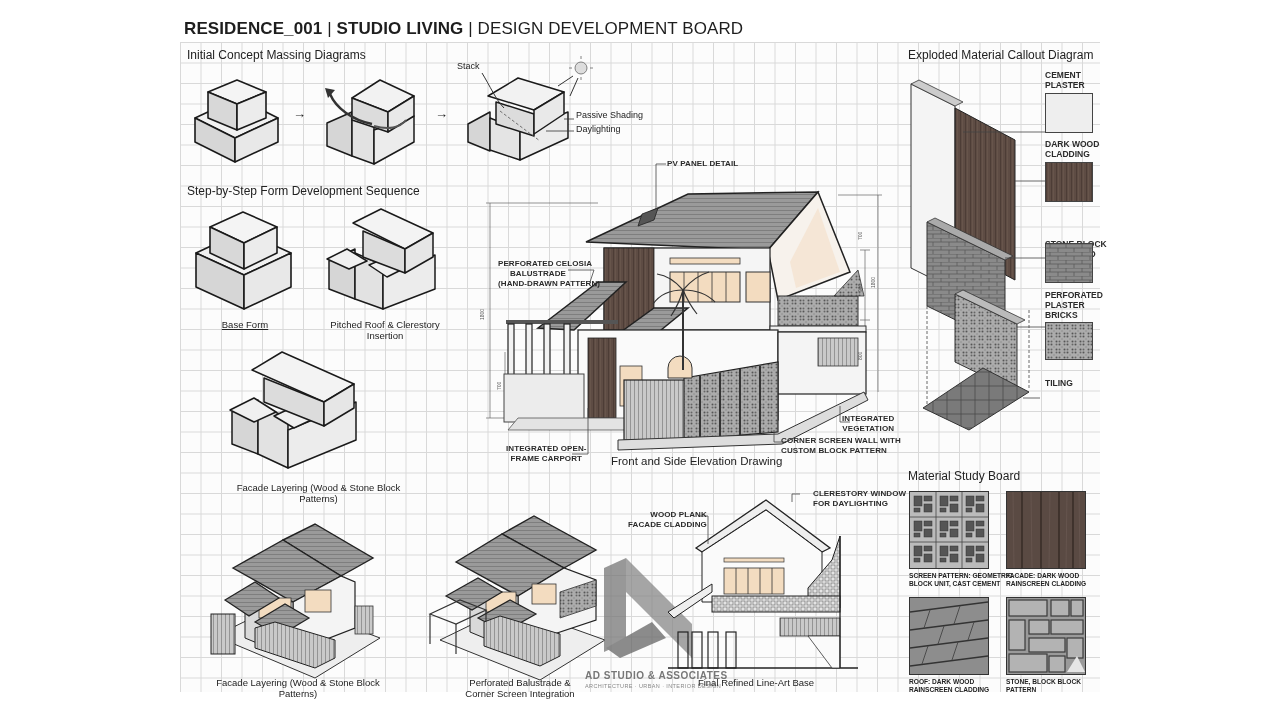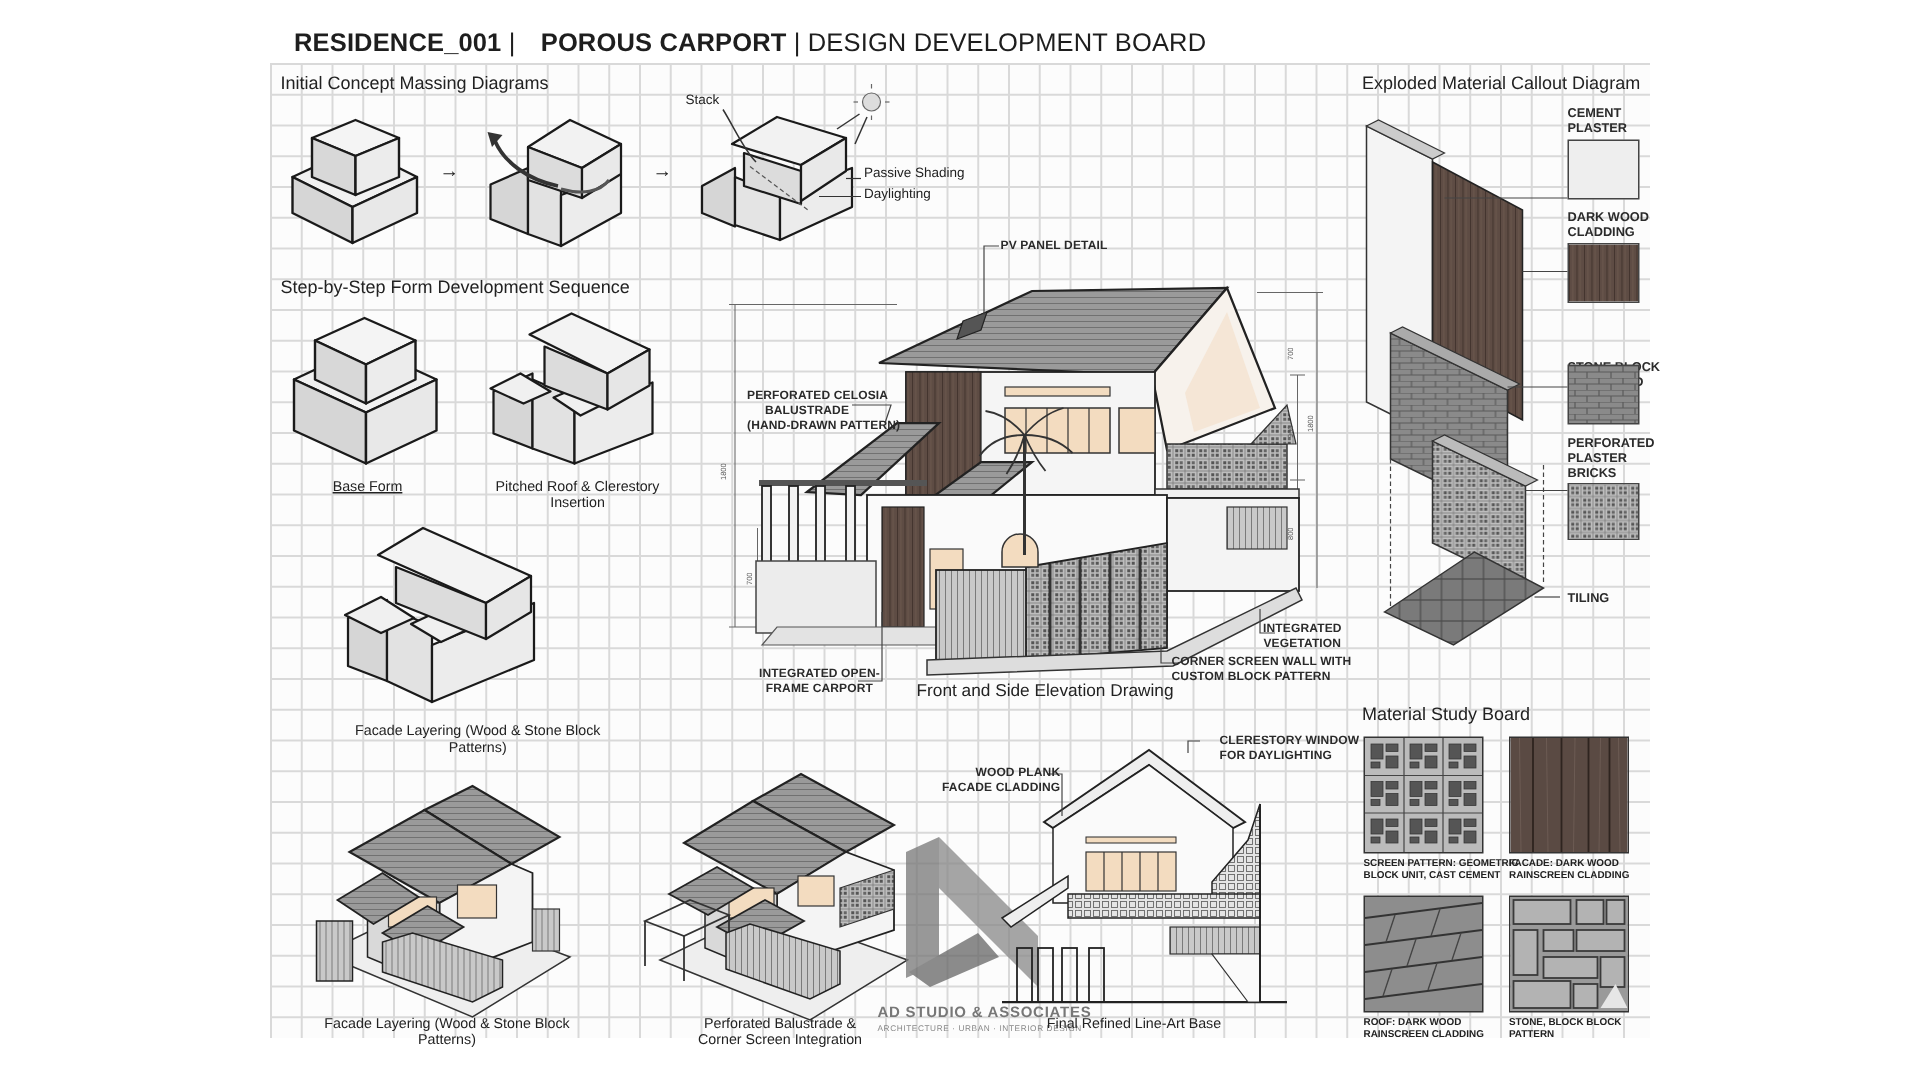"RESIDENCE_001" .title b { margin-left: 12px -> none }
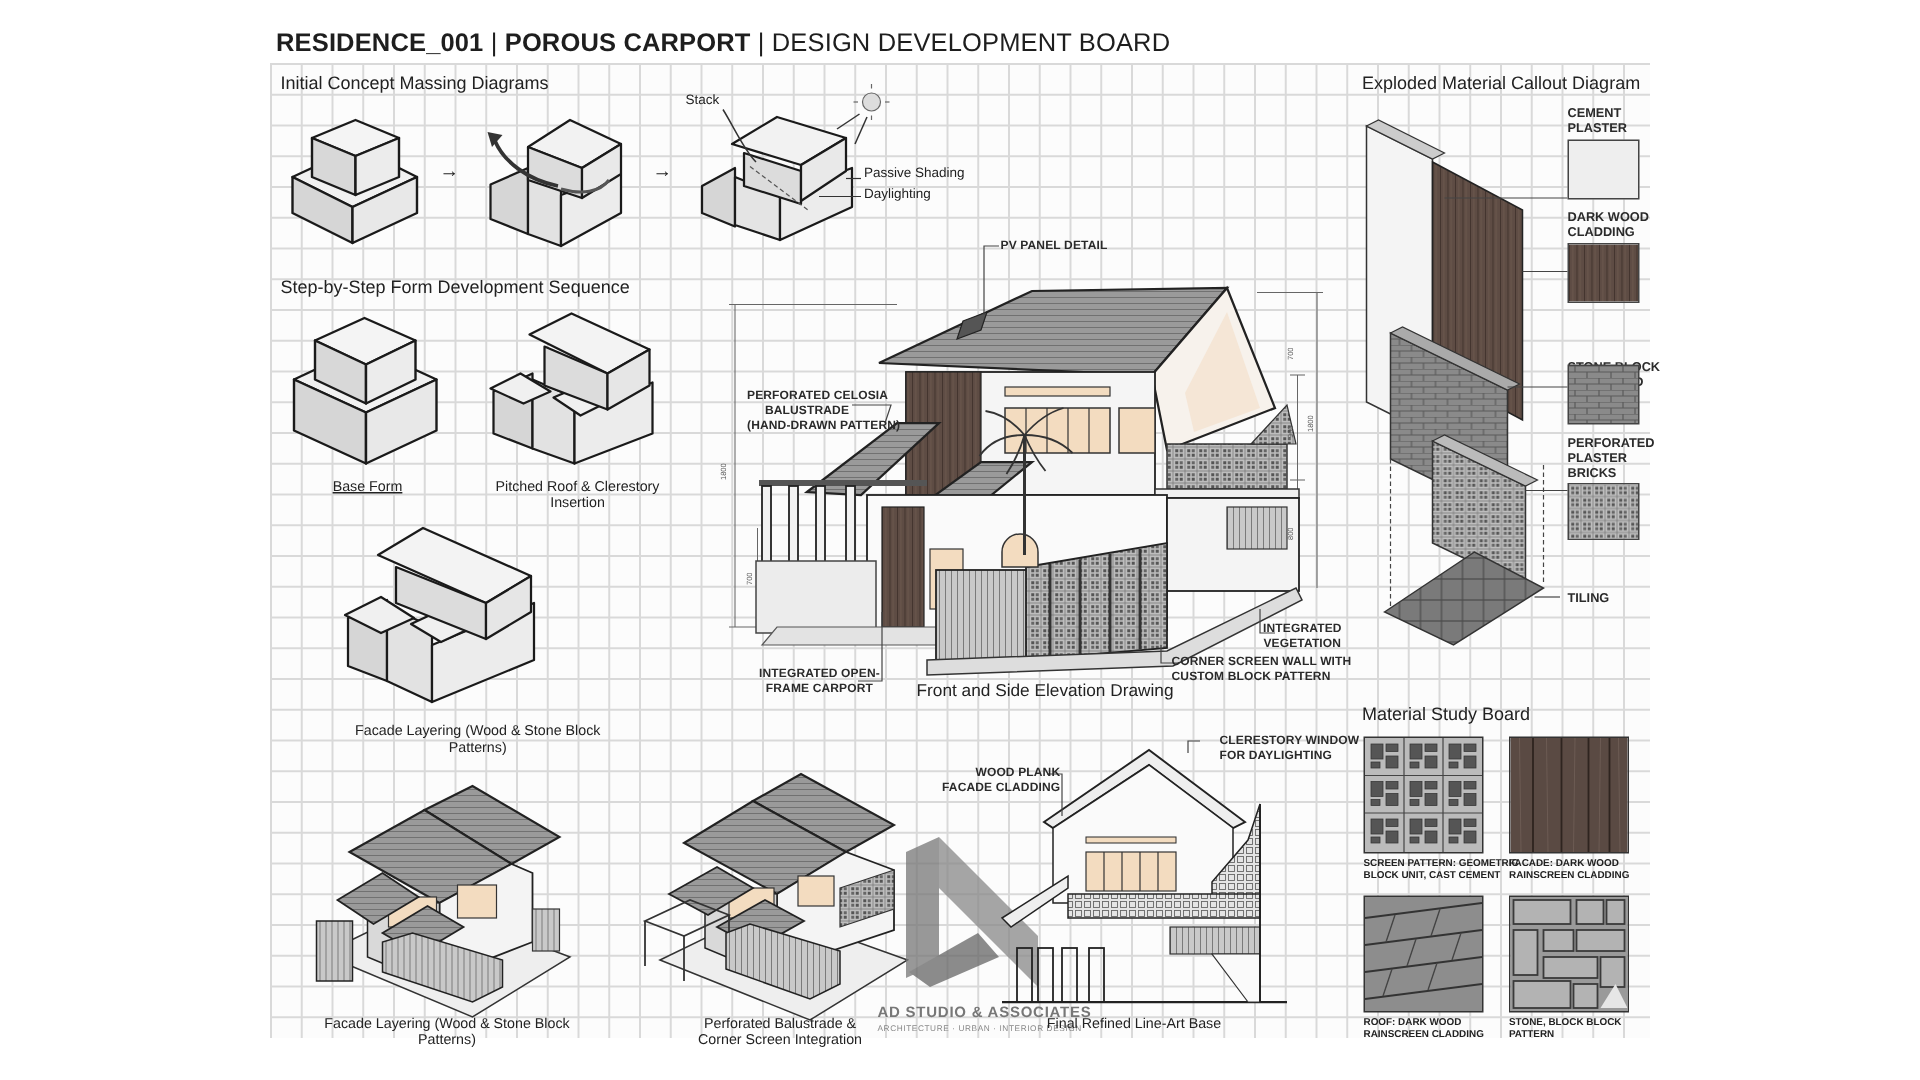"POROUS CARPORT" b { text: POROUS CARPORT -> STUDIO LIVING }
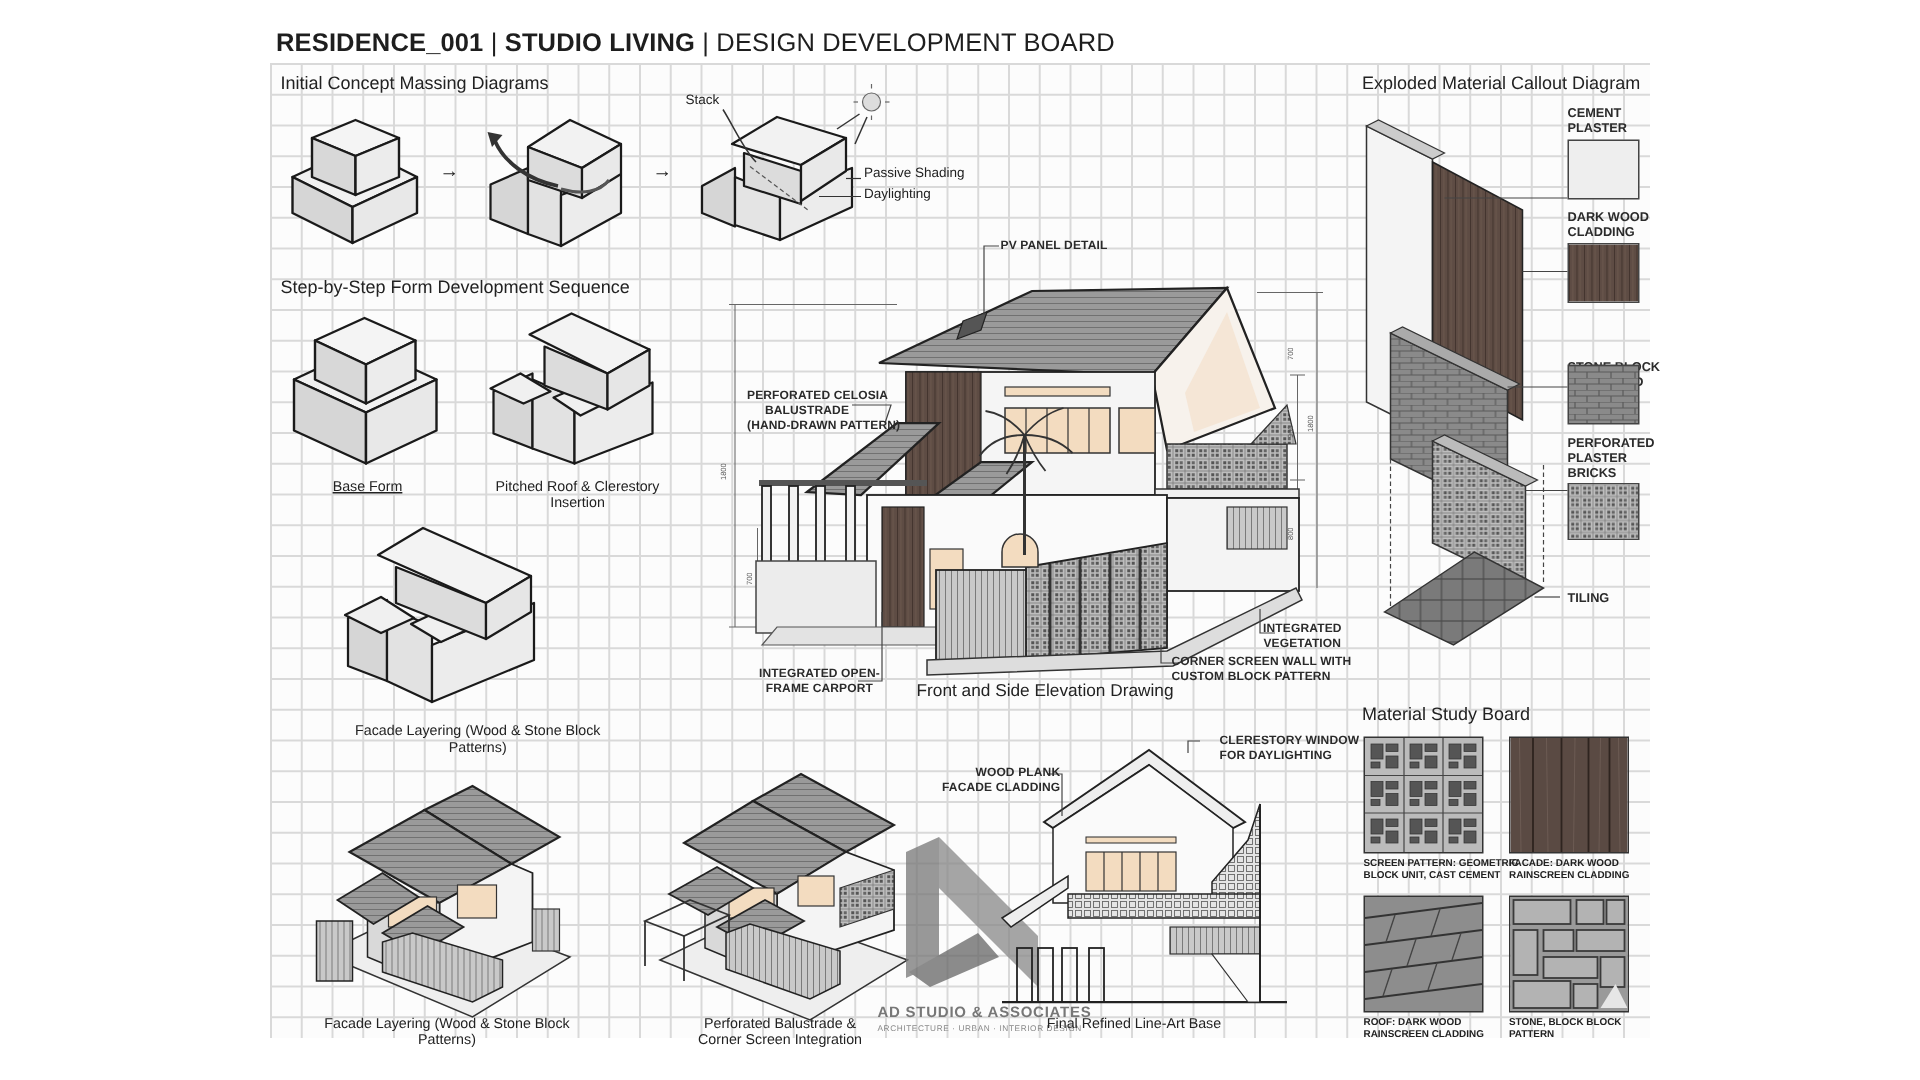"TILING" div.mat-label { top: 393px -> 378px }
